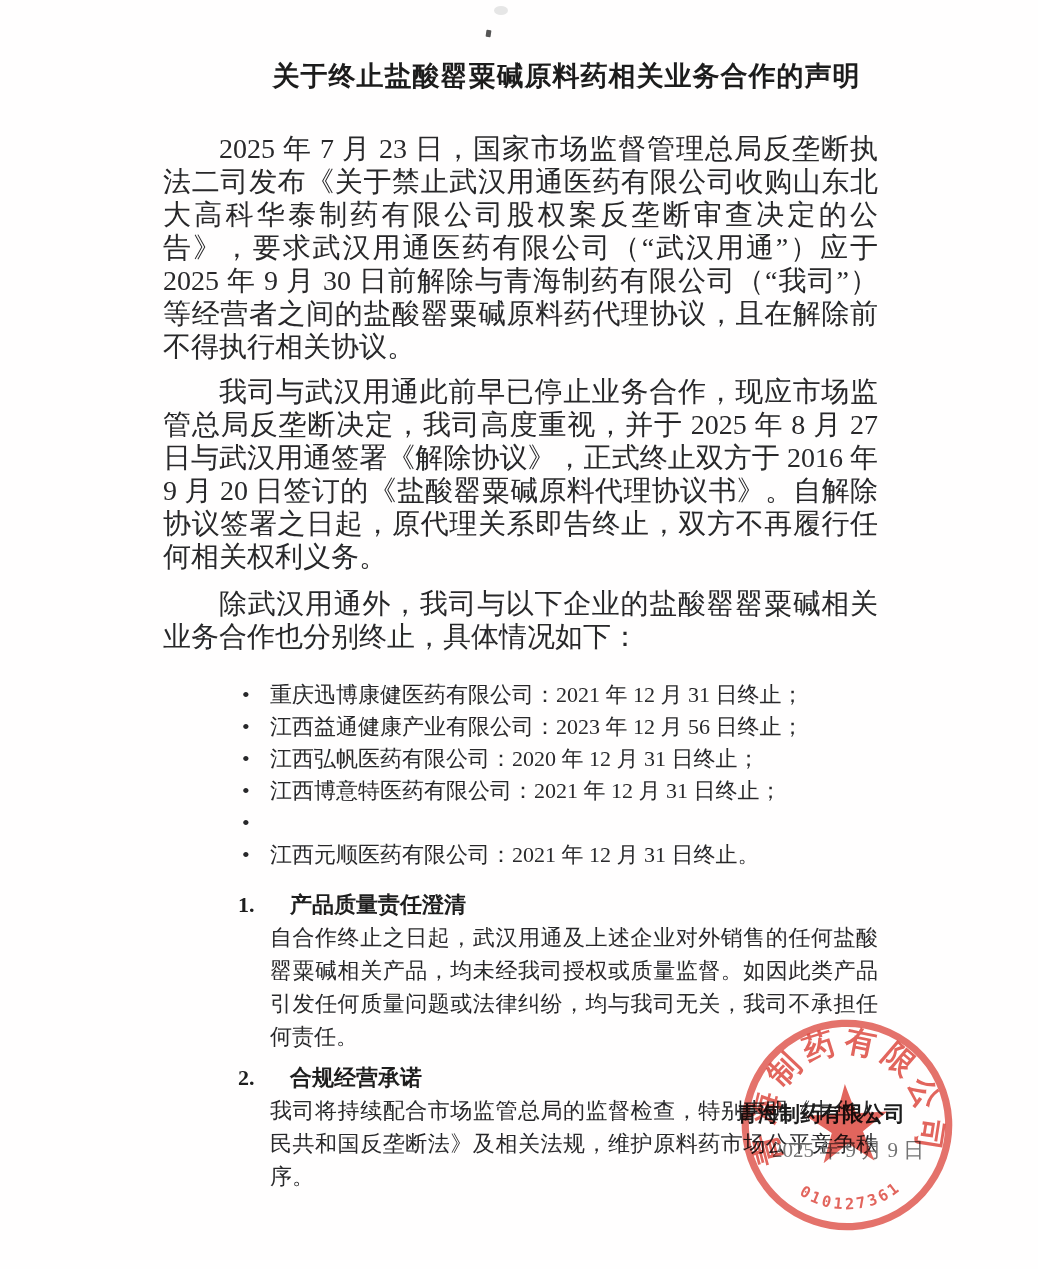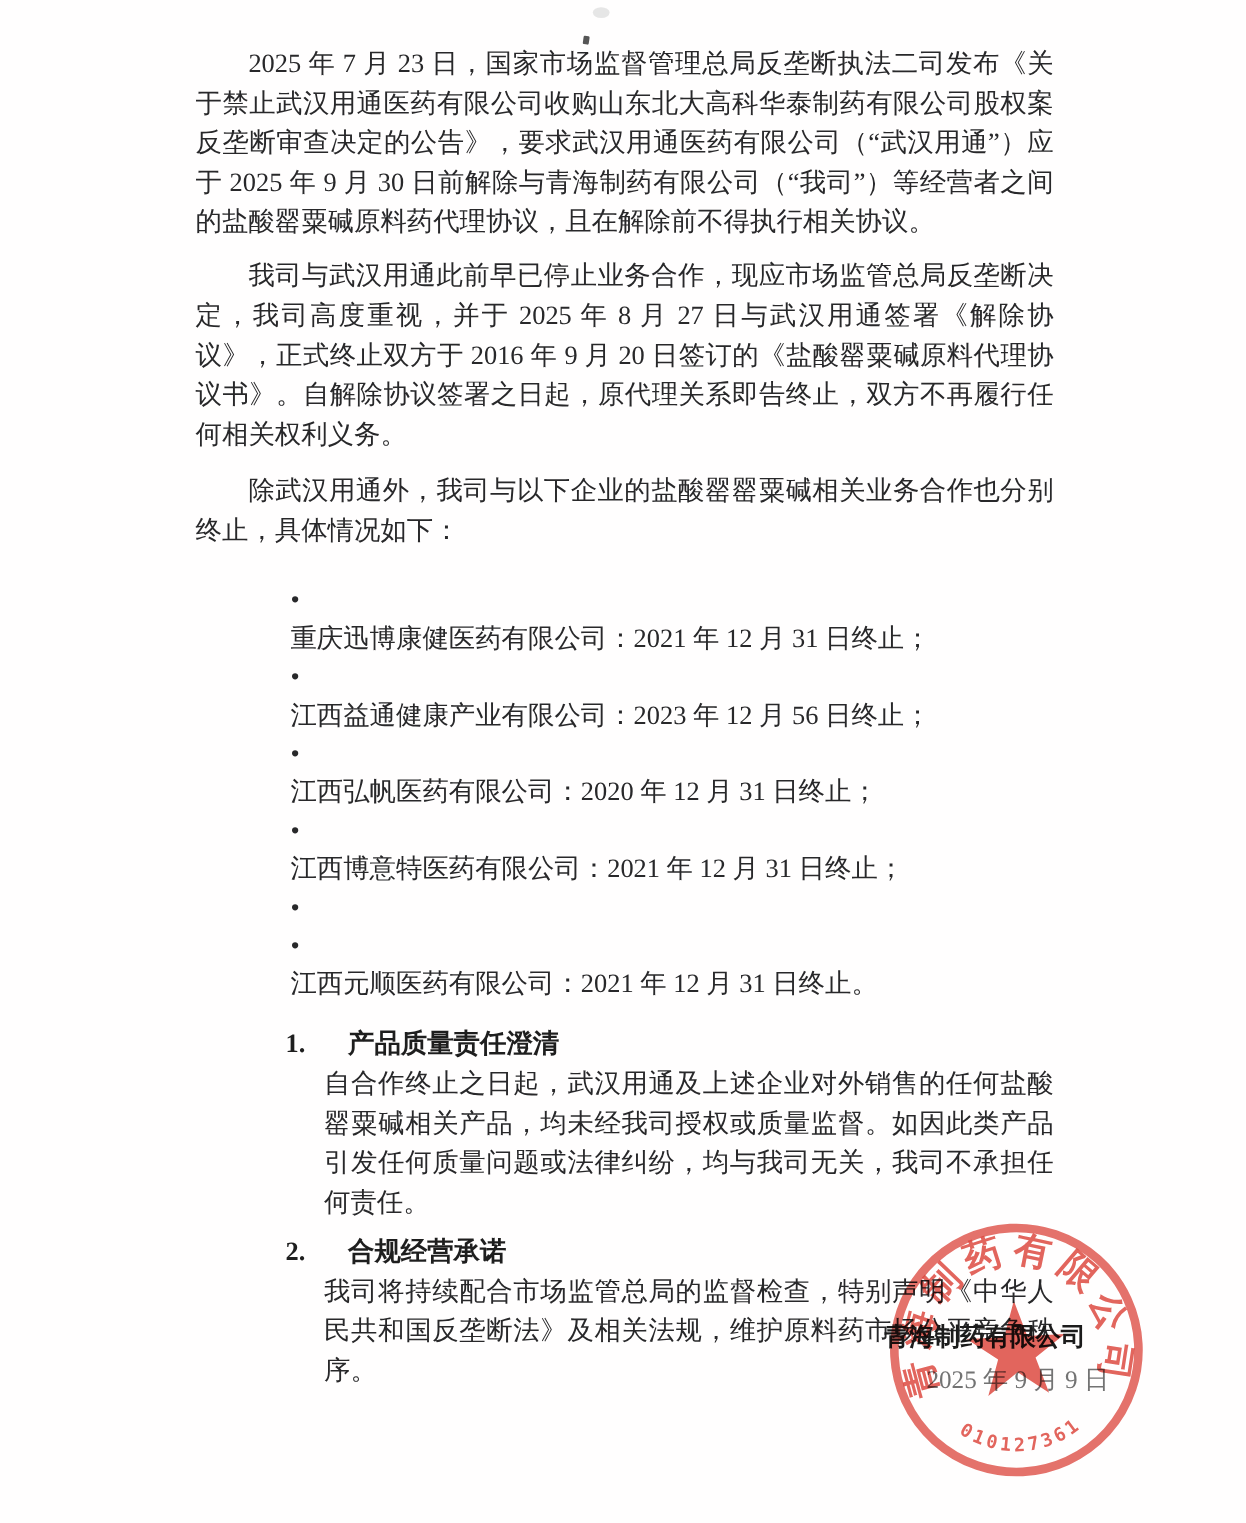"关于终止盐酸罂粟碱原料药相关业务合作的声明" div.doc-title { html: none -> <div>关于终止盐酸罂粟碱原料药相关业务合作的声明</div> }
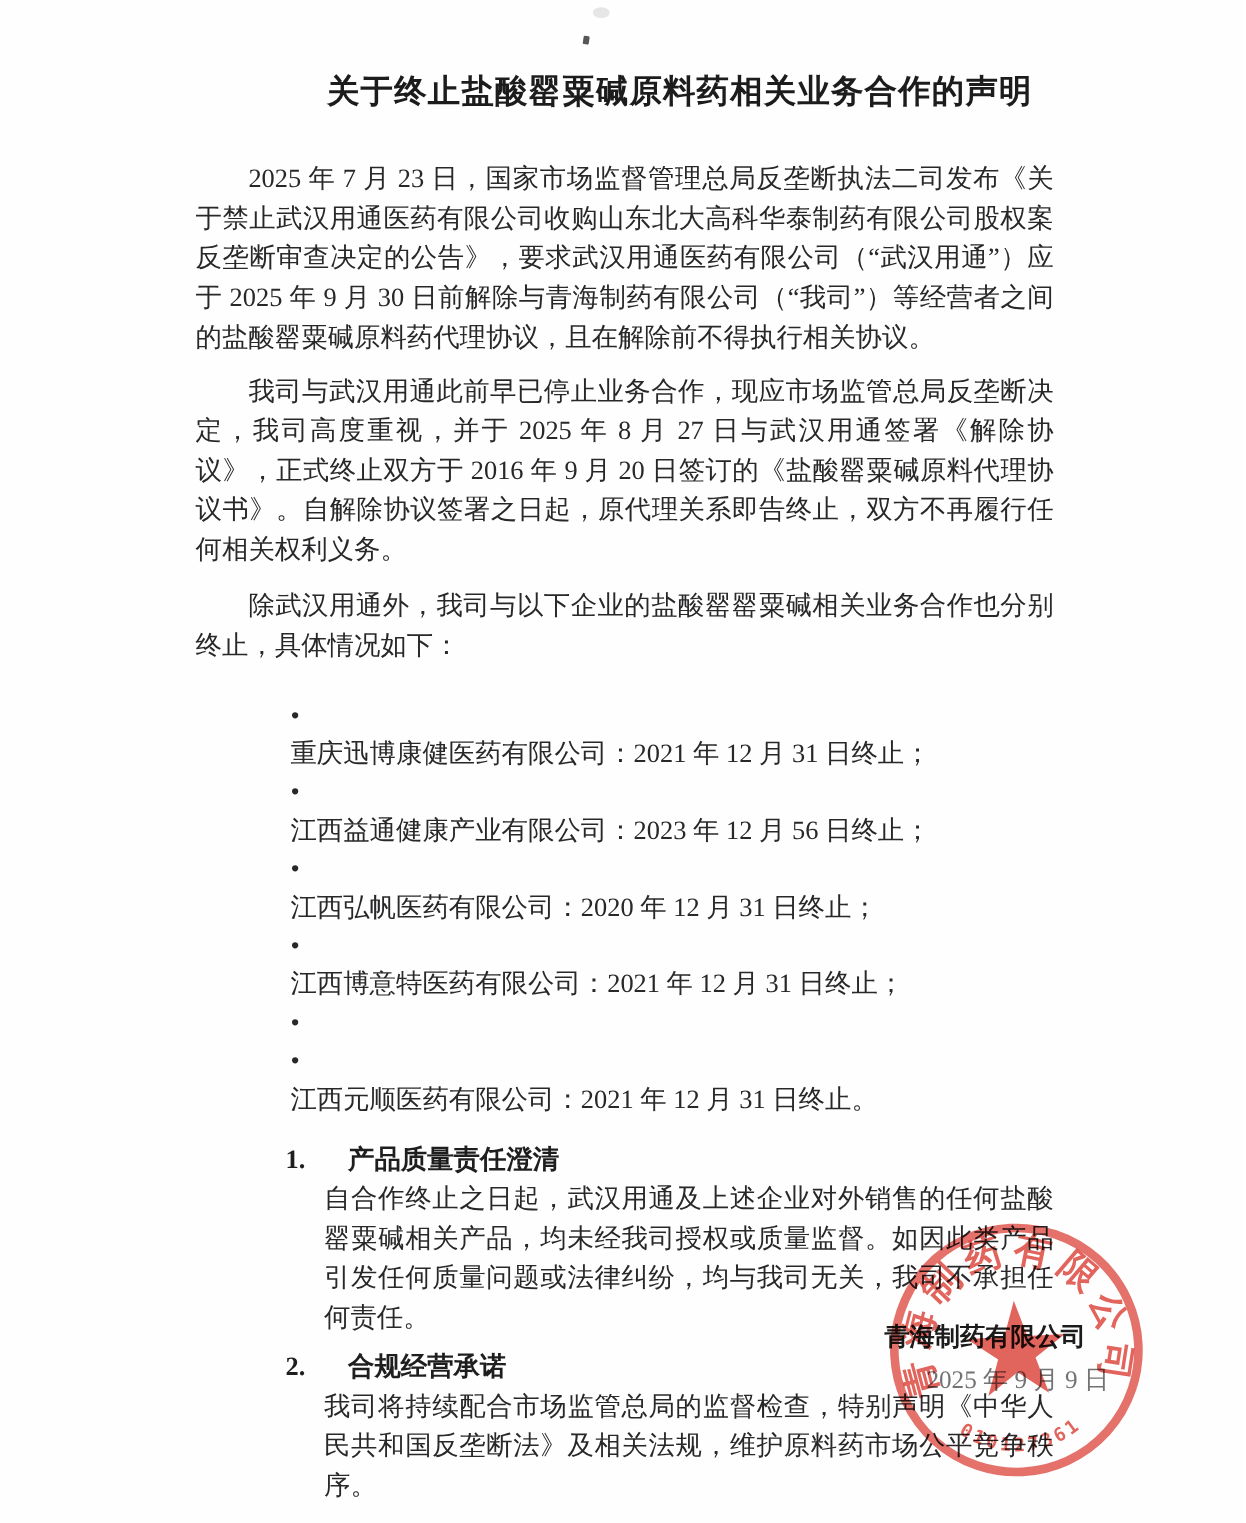"2025 年 7 月 23" .para { font-size: 22px -> 28px }
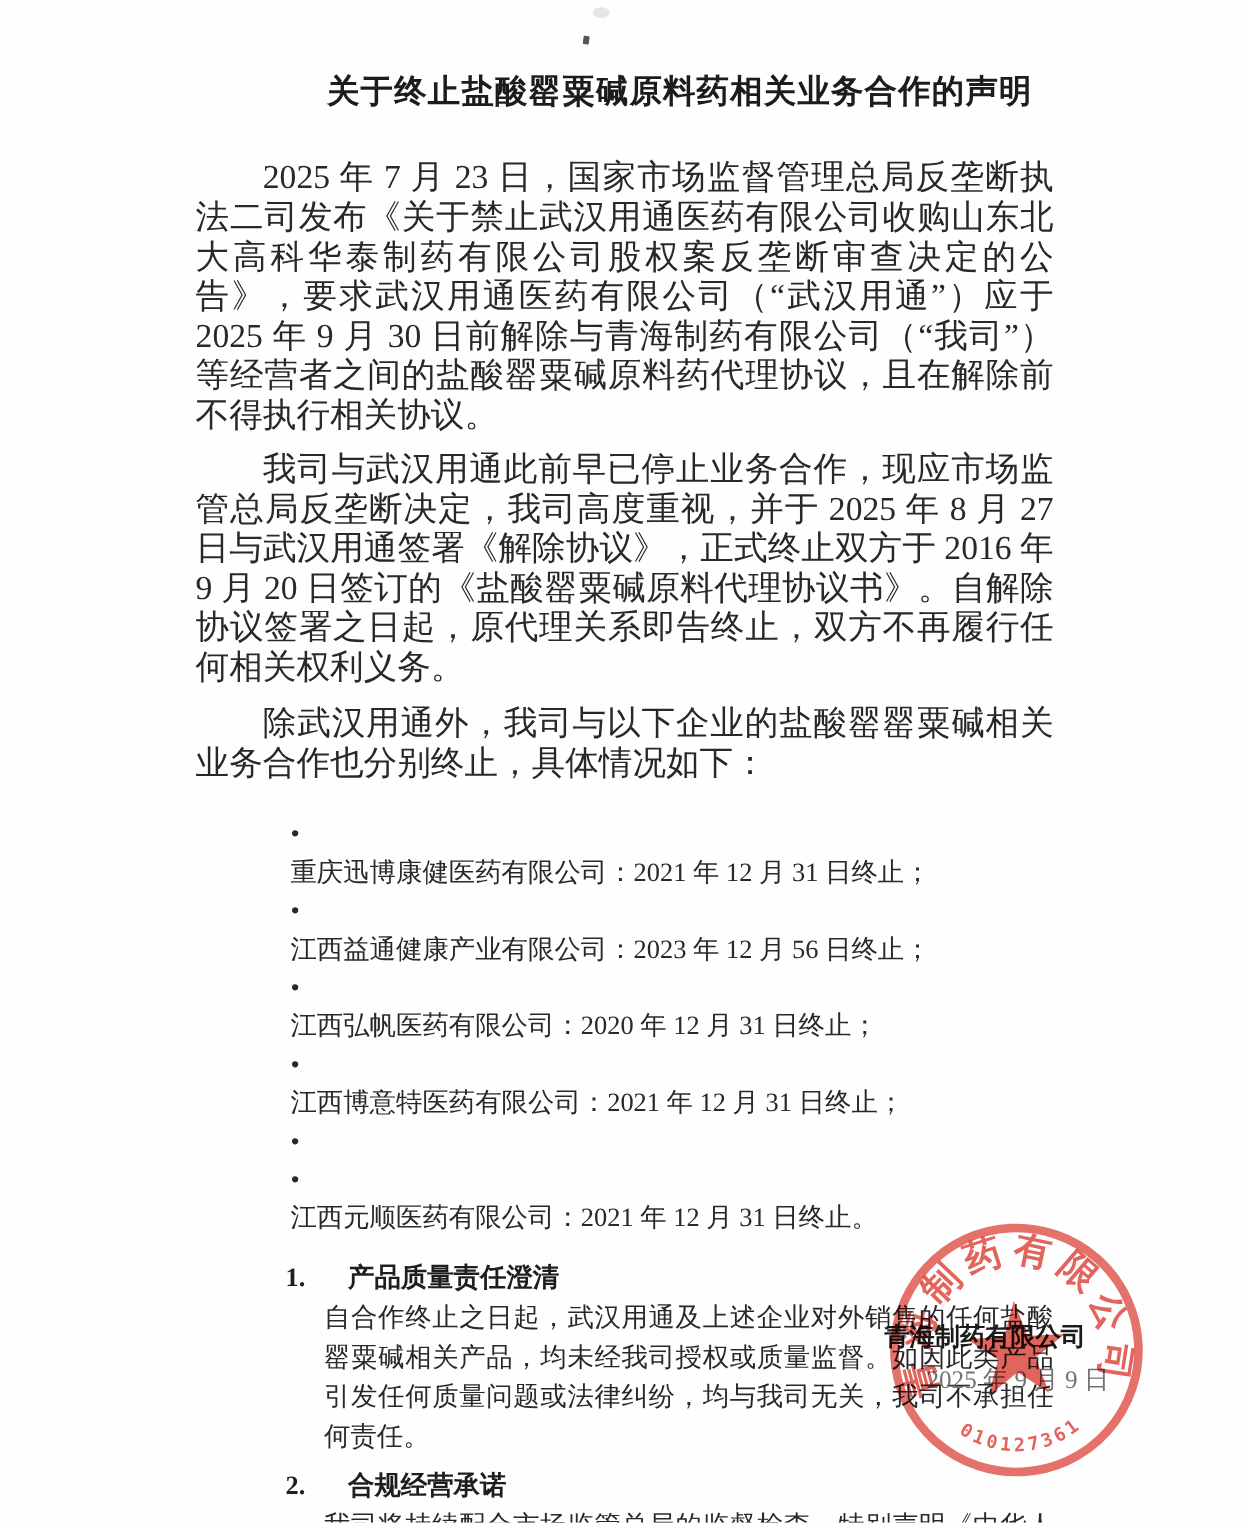"重庆迅博康健医药有限公司：2021 年 12 月 31" .bullet-row { flex-direction: column -> none }
